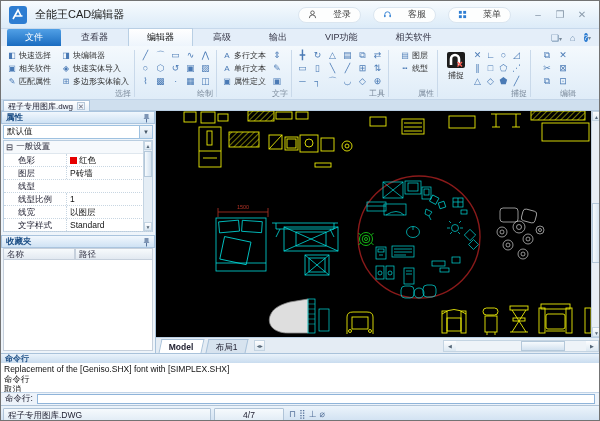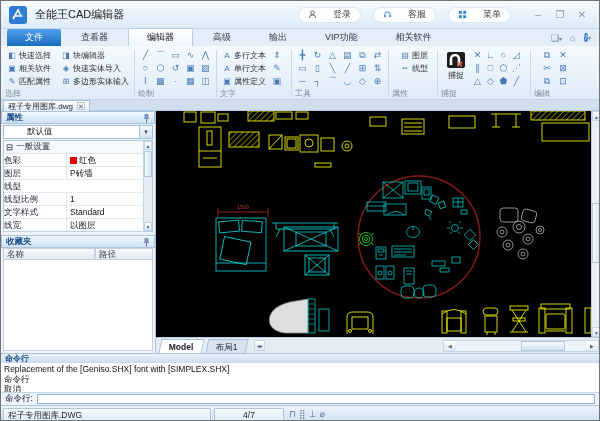"选择" .rlabel { text-align: left -> right }
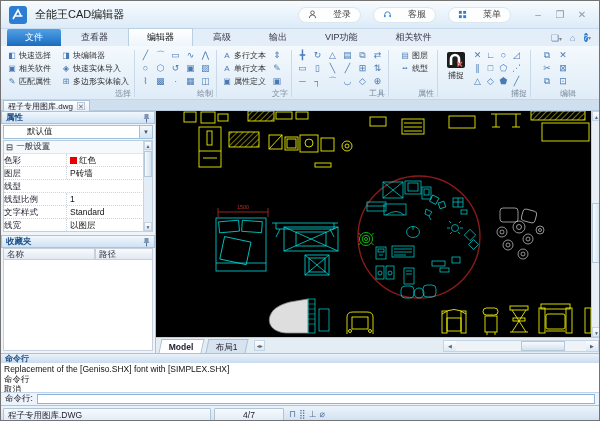"默认值" .dropdown .dtext { margin-left: 20px -> none }
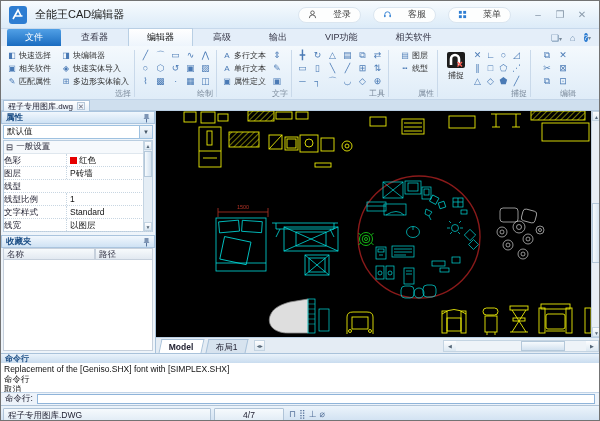"色彩" .plabel { padding-left: none -> 14px }
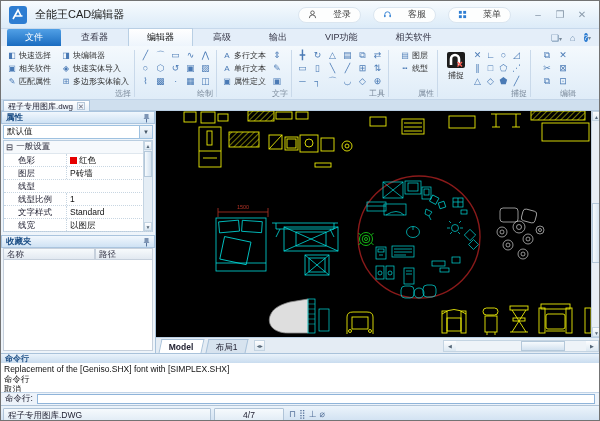"文字样式" div.prow { order: before "线宽" -> after "线宽" }
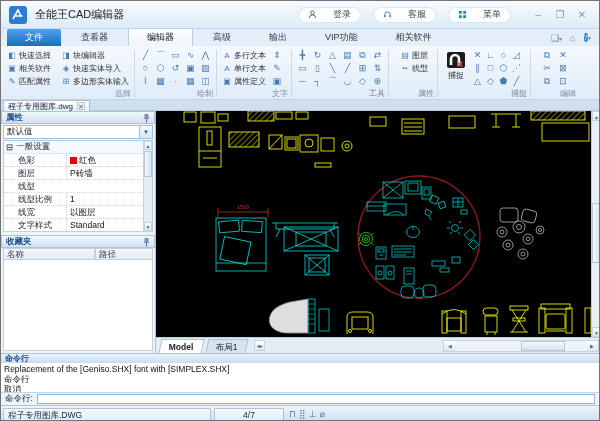"名称" div.favcell { width: 92px -> 72px }
